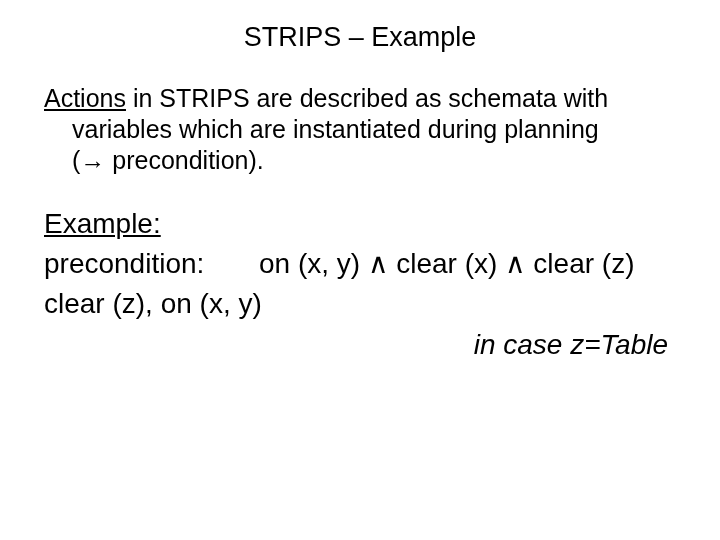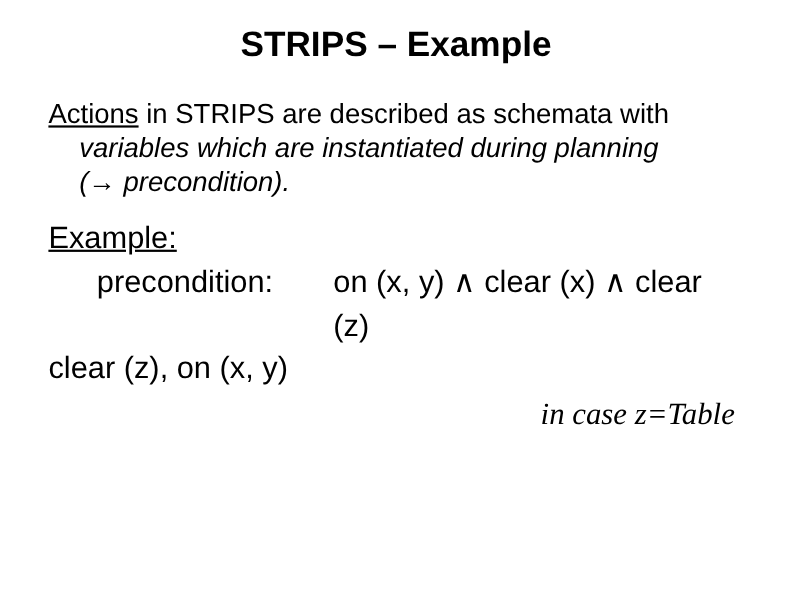"STRIPS – Example" .title { font-size: 32px -> 27px; font-weight: bold -> normal }
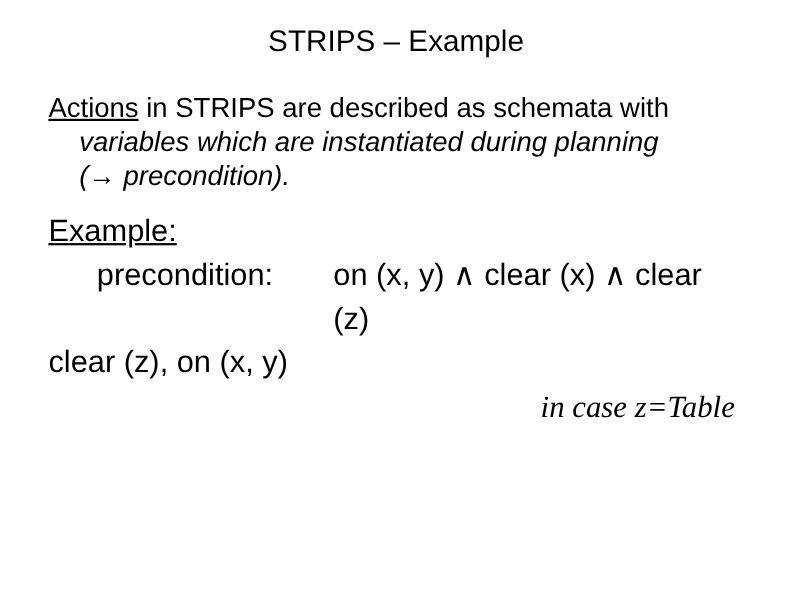"Actions in STRIPS are described" .para { margin: 0 0 14px 0 -> 0 0 28px 0 }
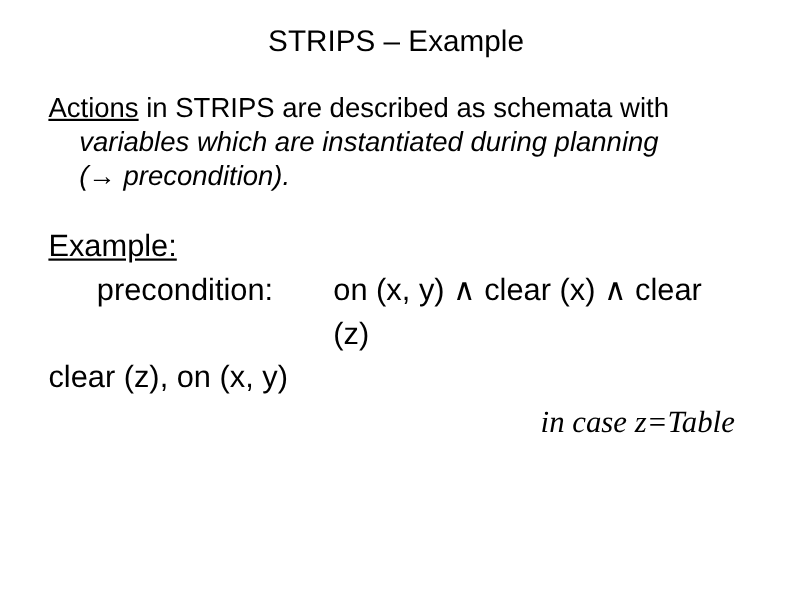"variables which are instantiated during" .indent { font-style: italic -> none }
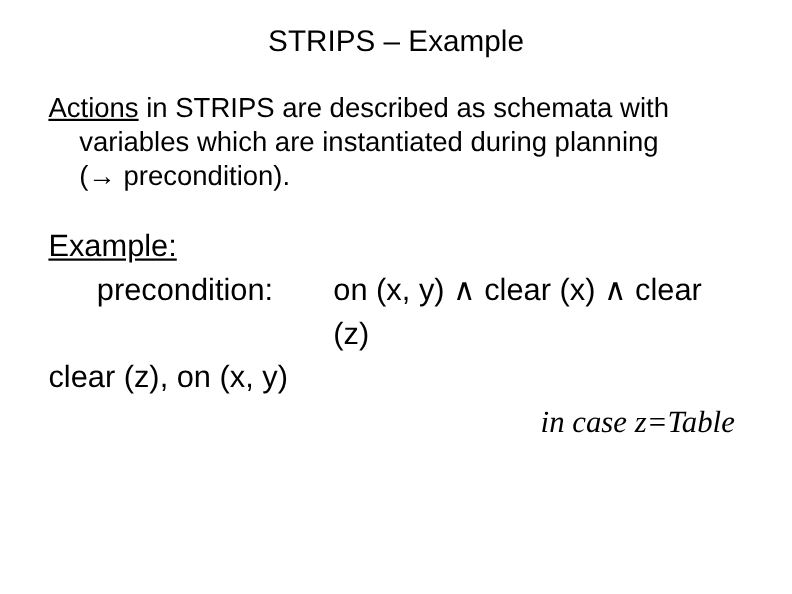"precondition:" .label-col { margin-left: 44px -> none }
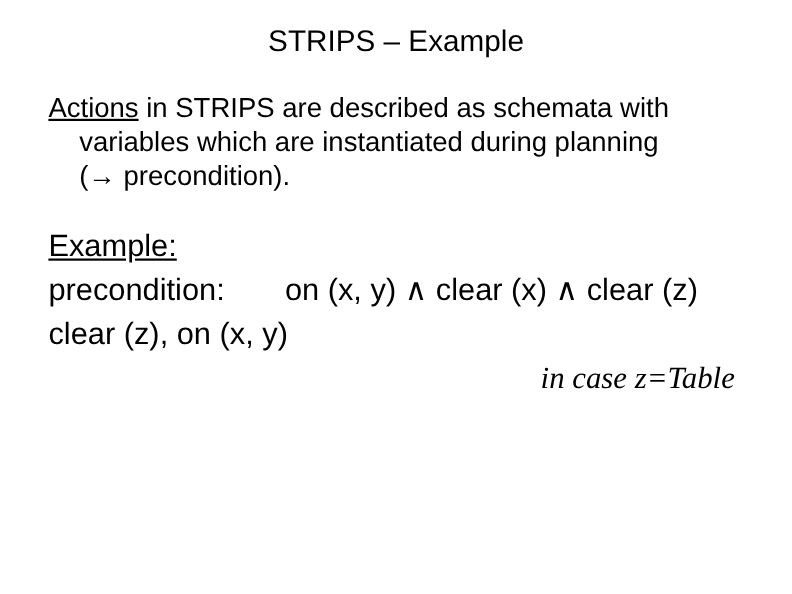"in case z=Table" .note { font-family: Liberation Serif, serif -> none }
